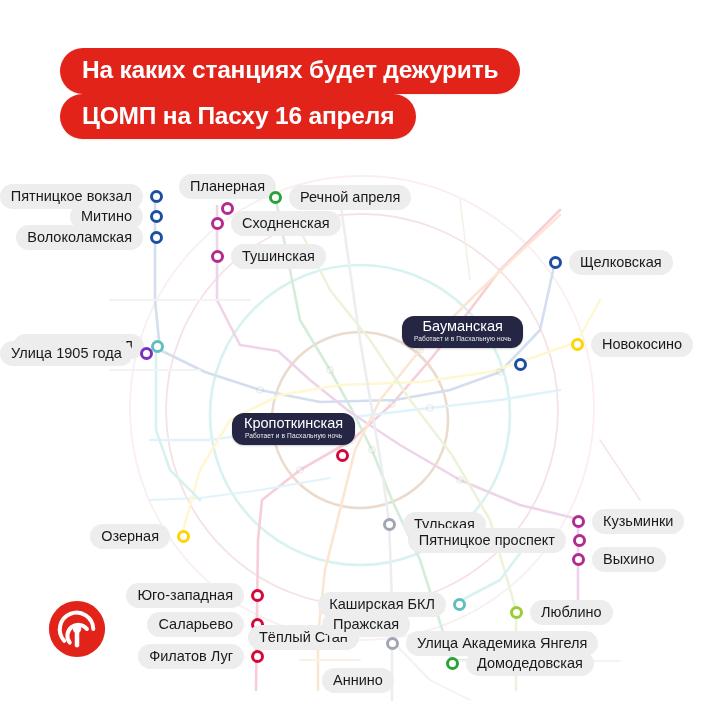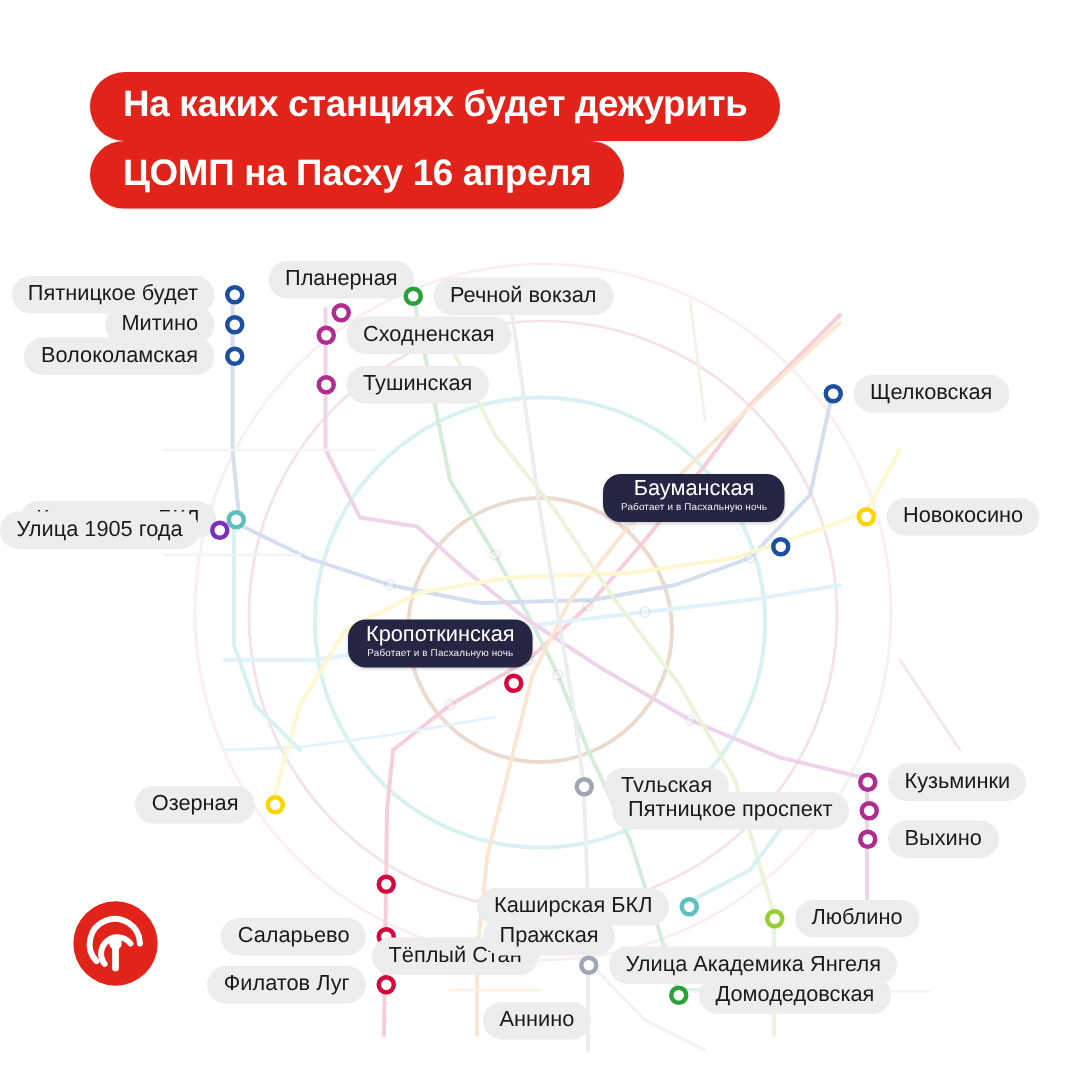"Пятницкое будет" span.lab { text: будет -> вокзал }
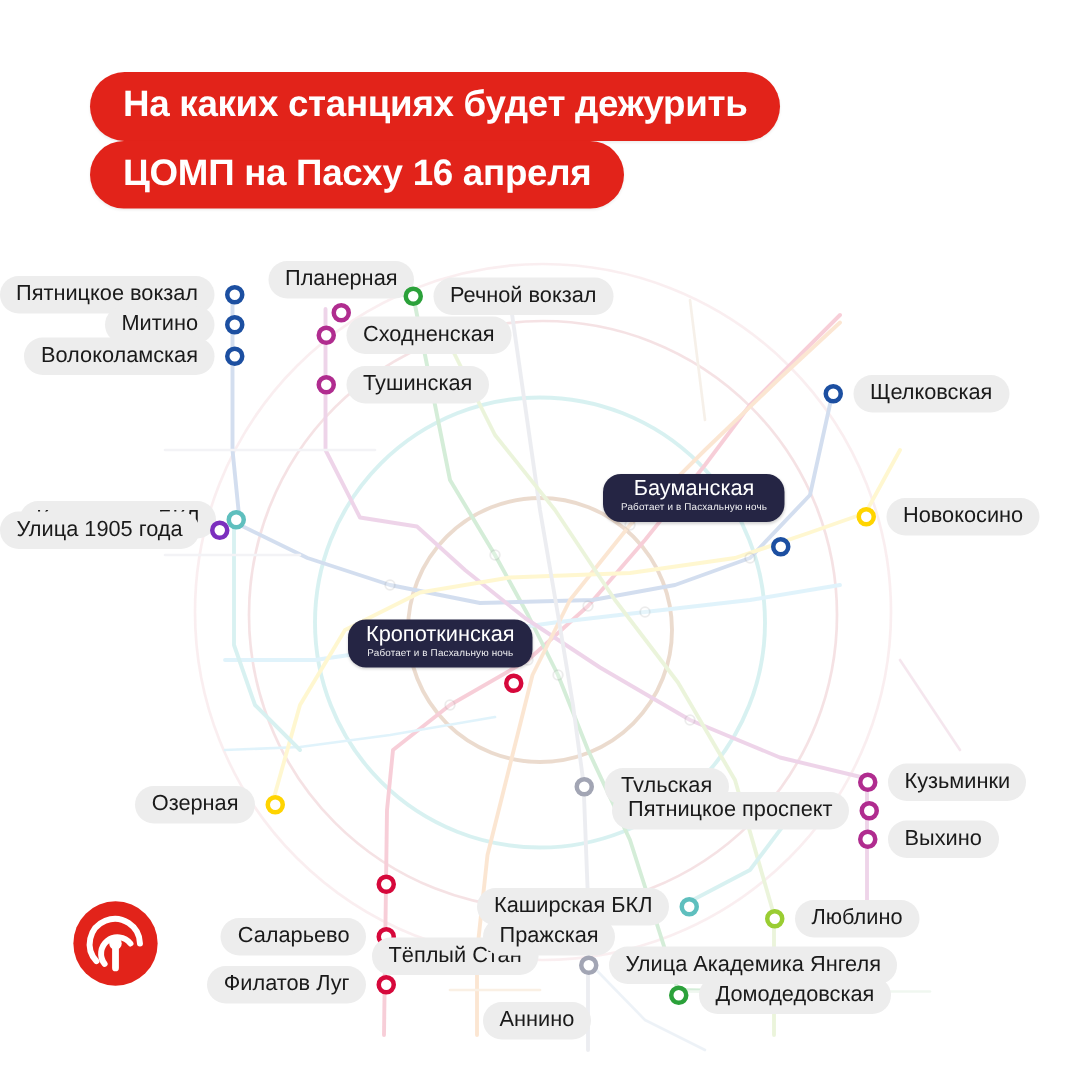"Речной вокзал" span.lab { text: вокзал -> апреля }
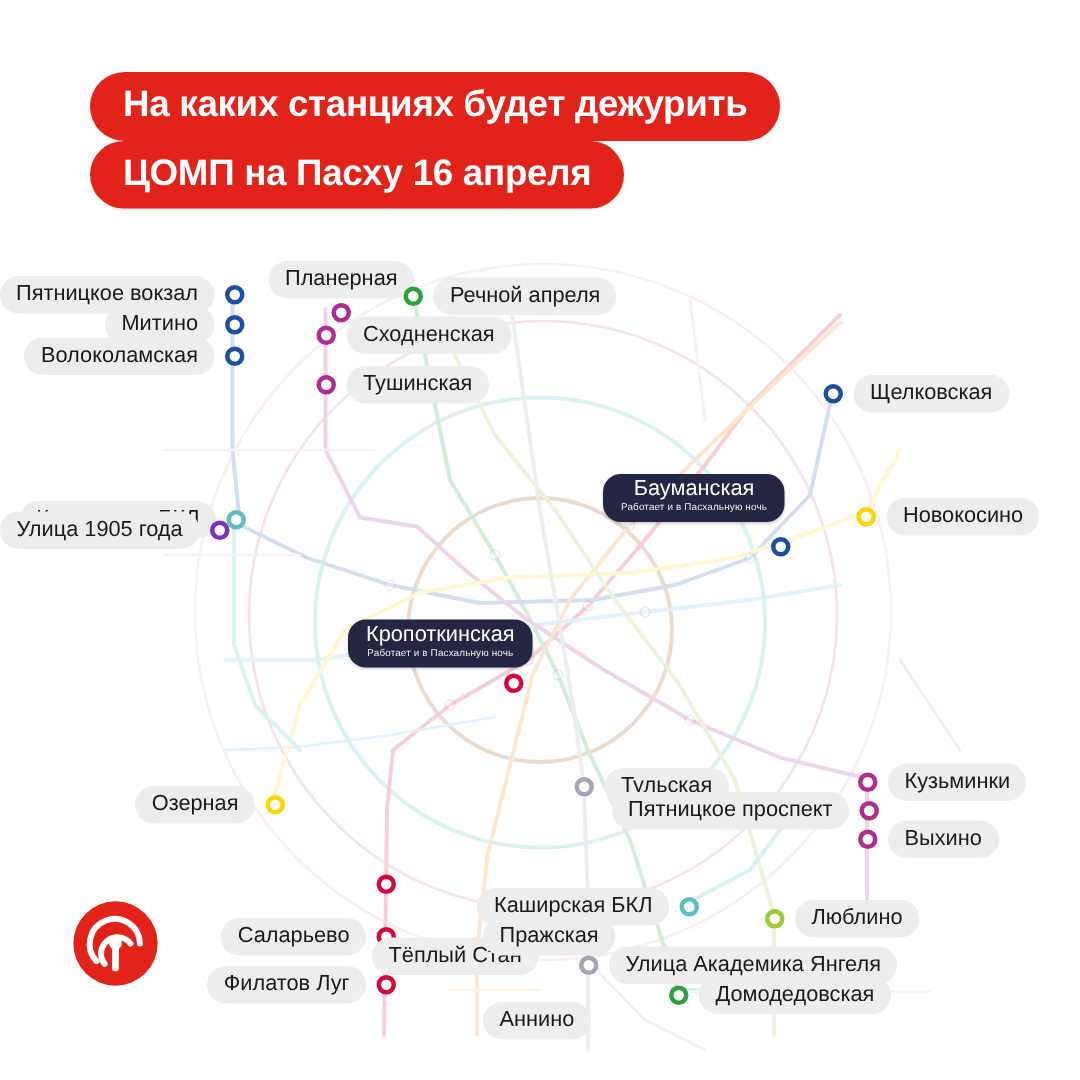"Юго-западная" span.lab { html: none -> <span>Юго-западная</span> }
